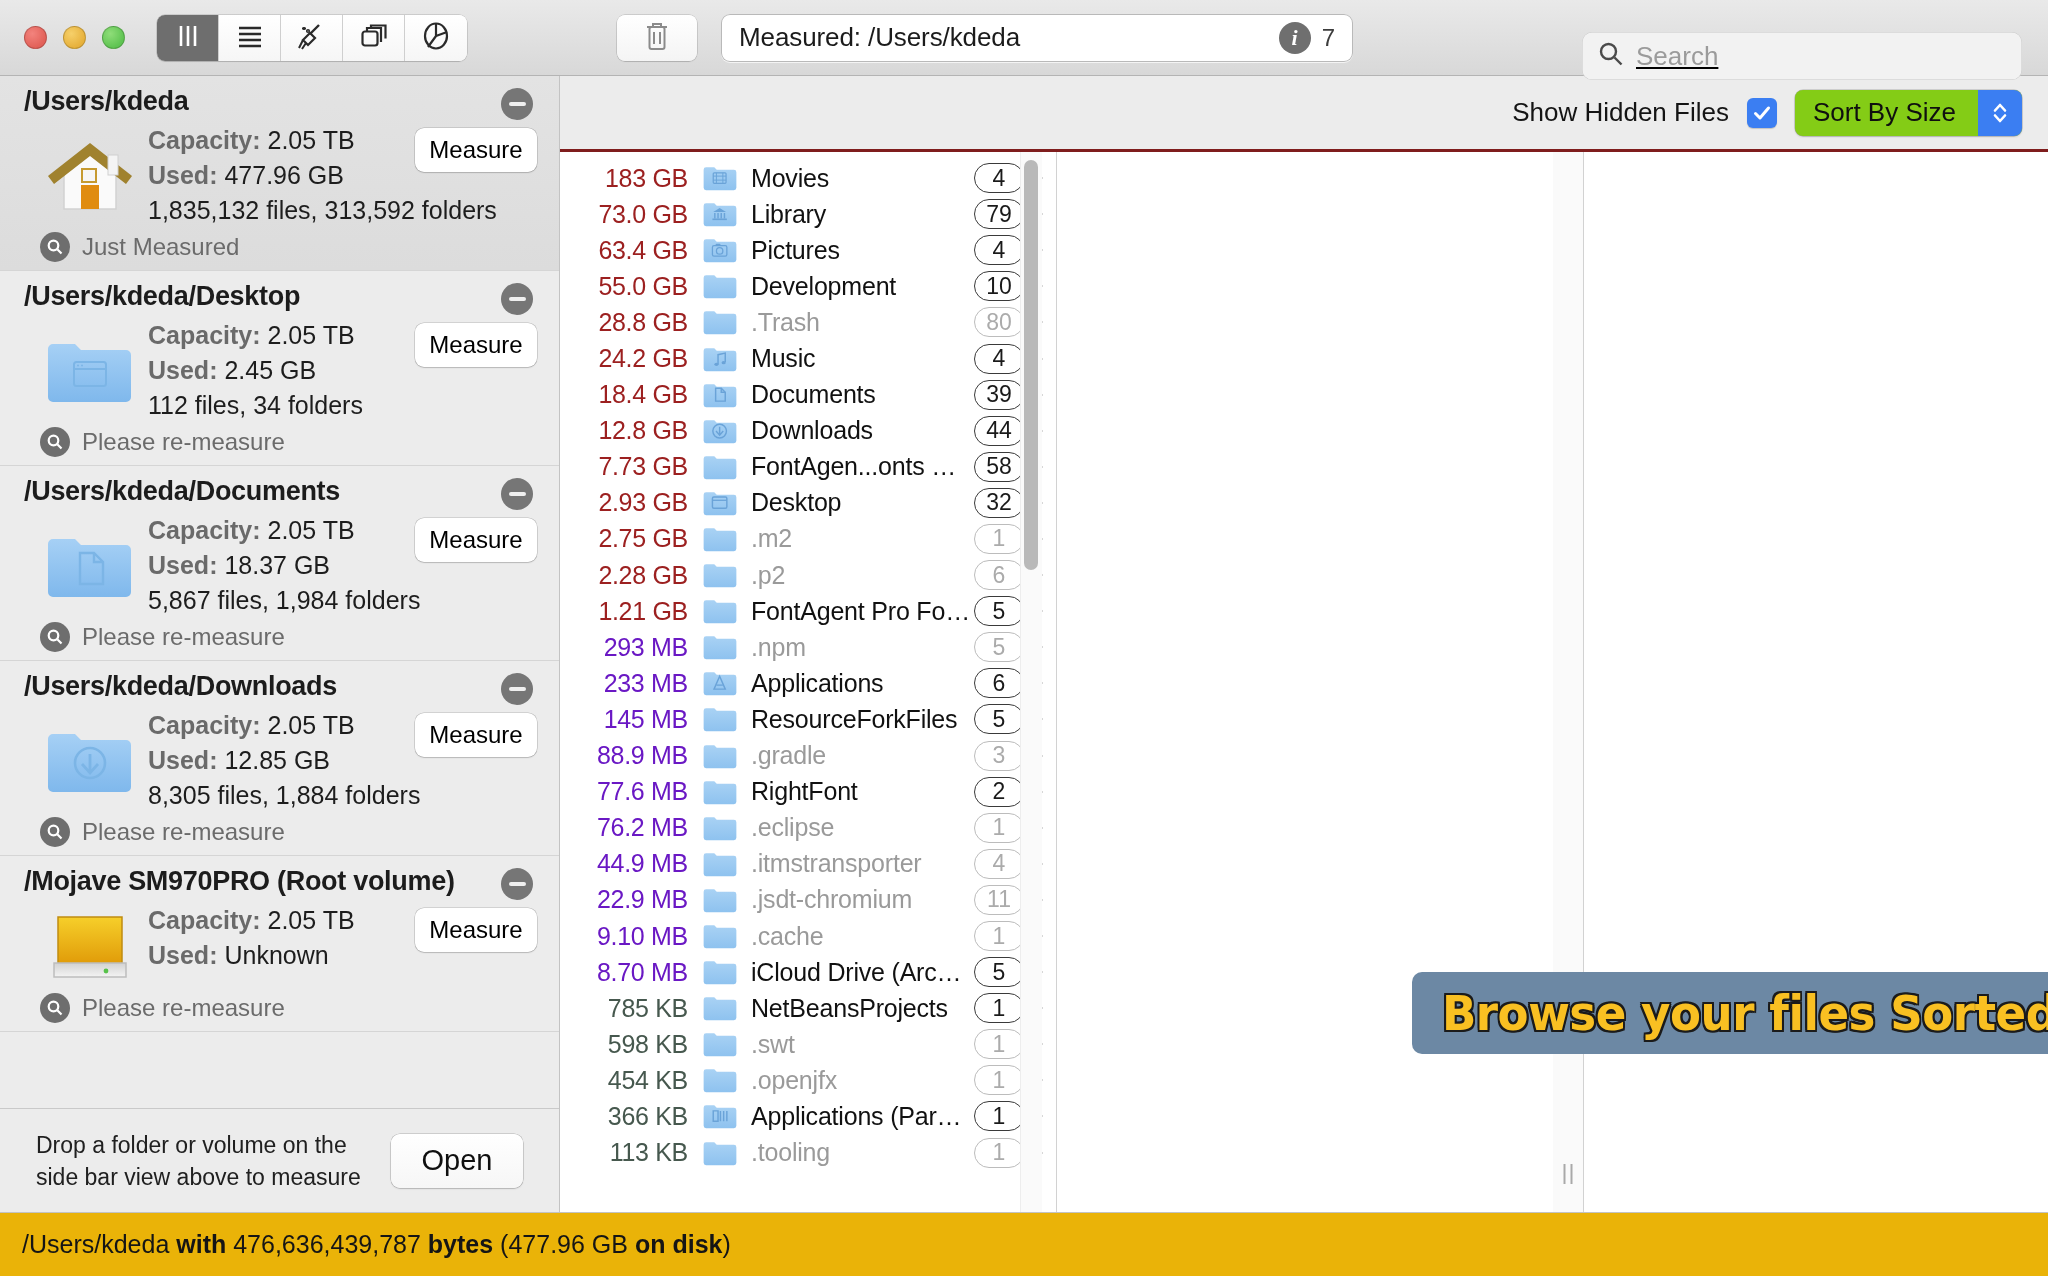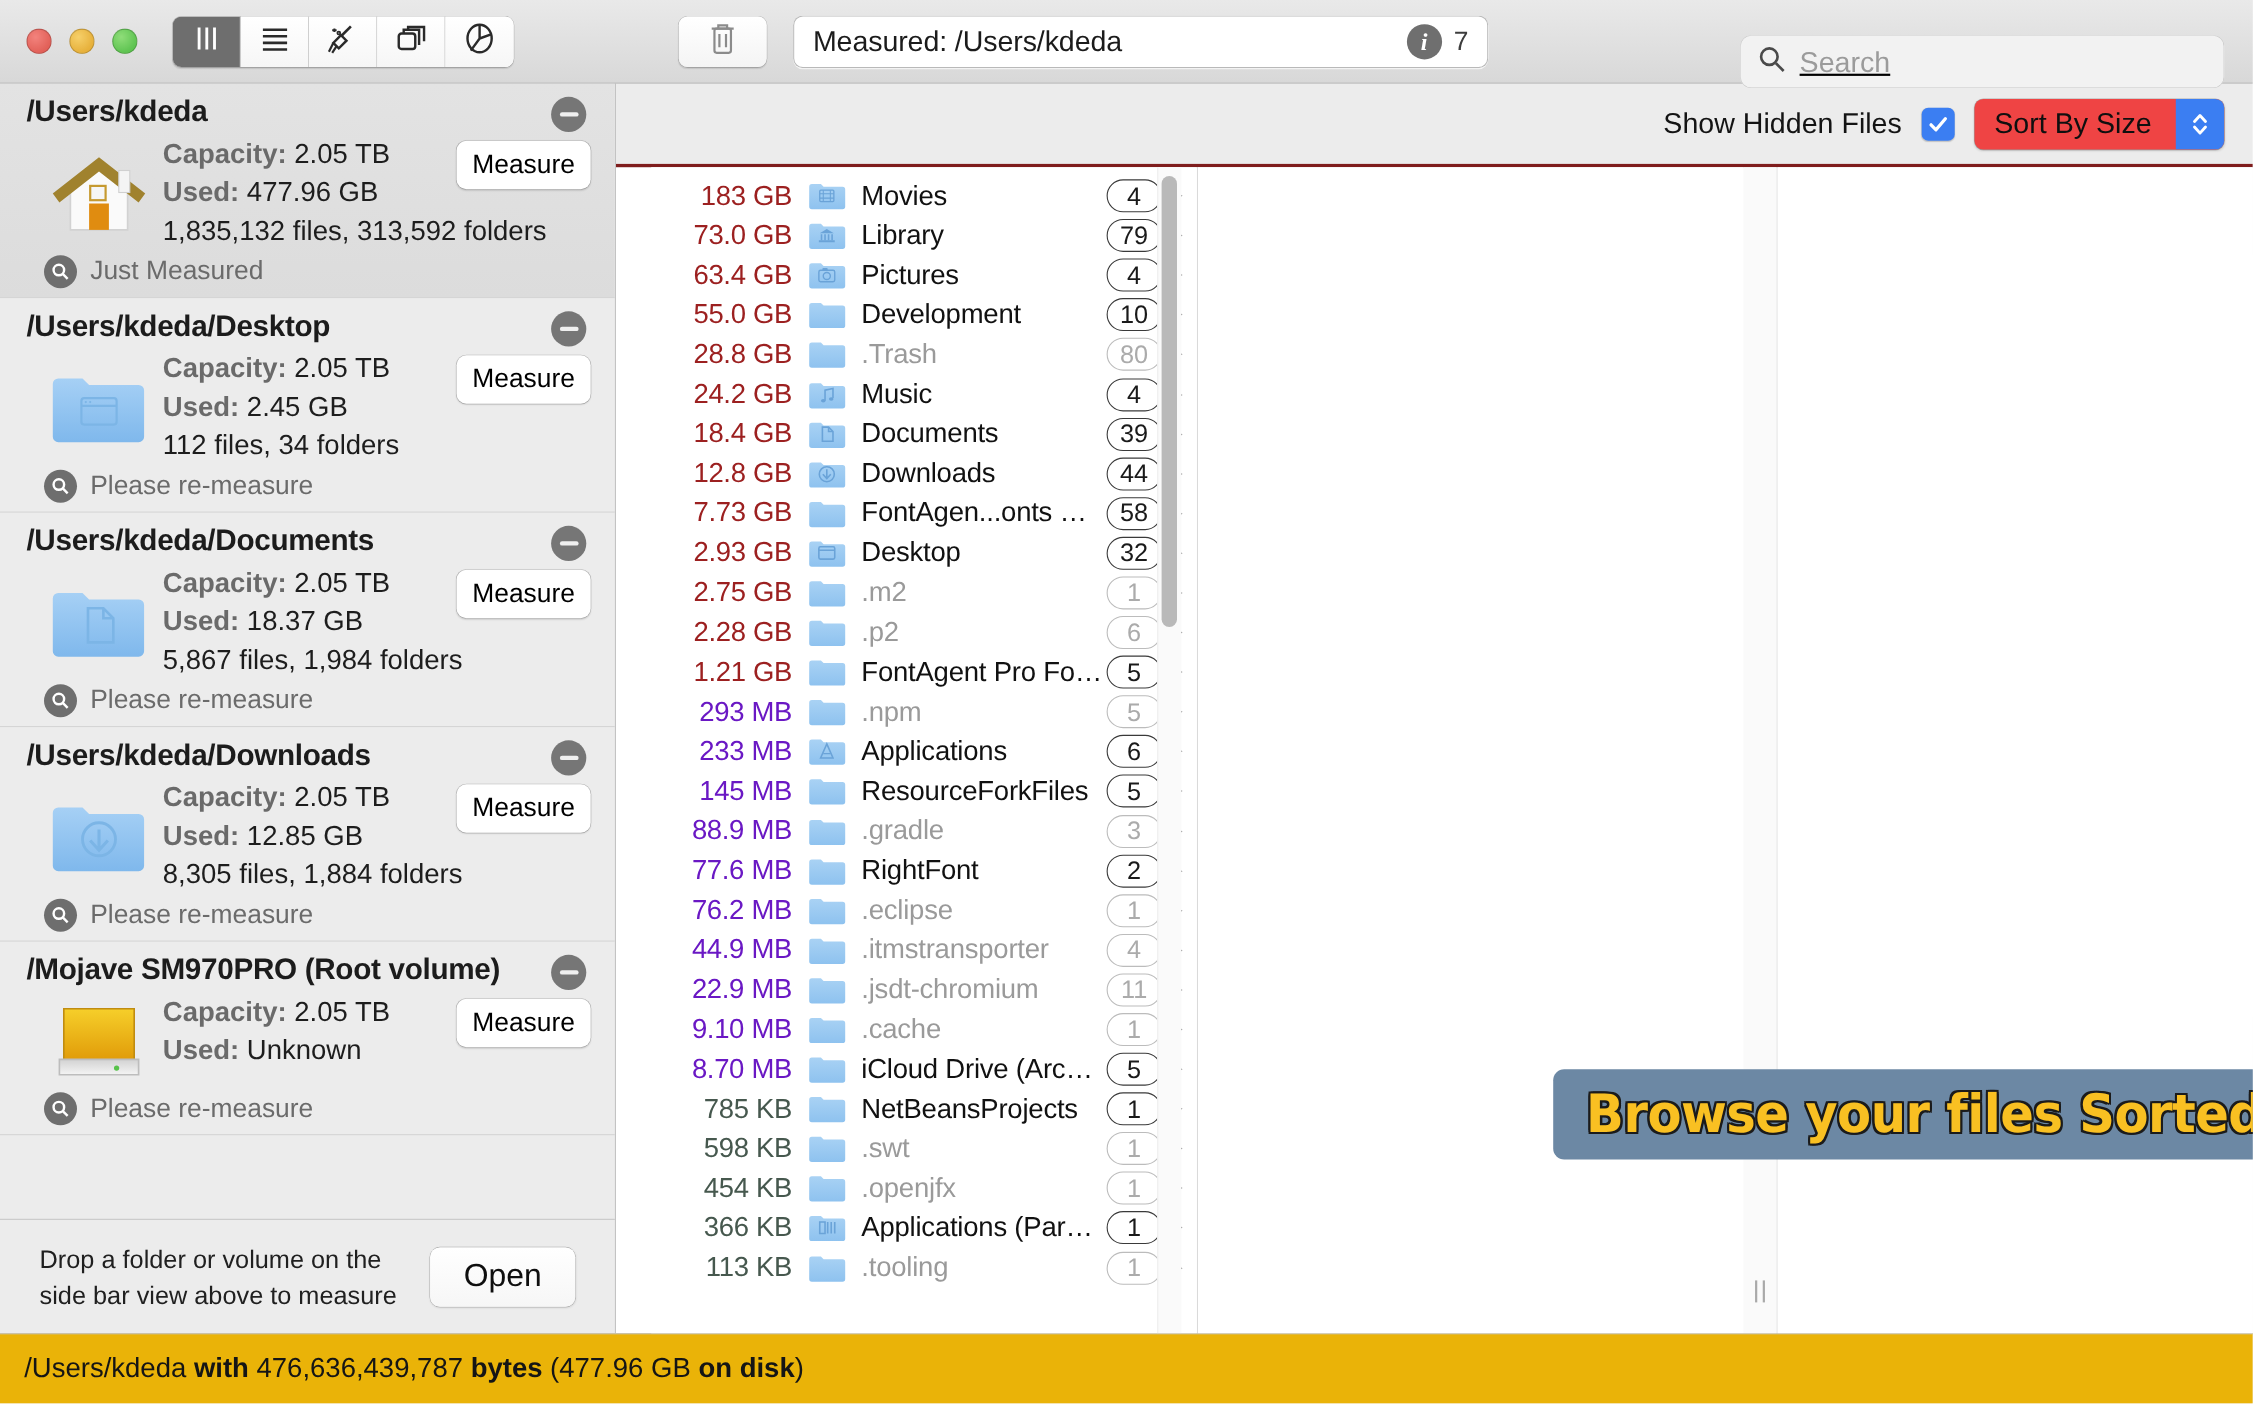"Sort By Size" .popup { background: #ef4444 -> #84cc16 }
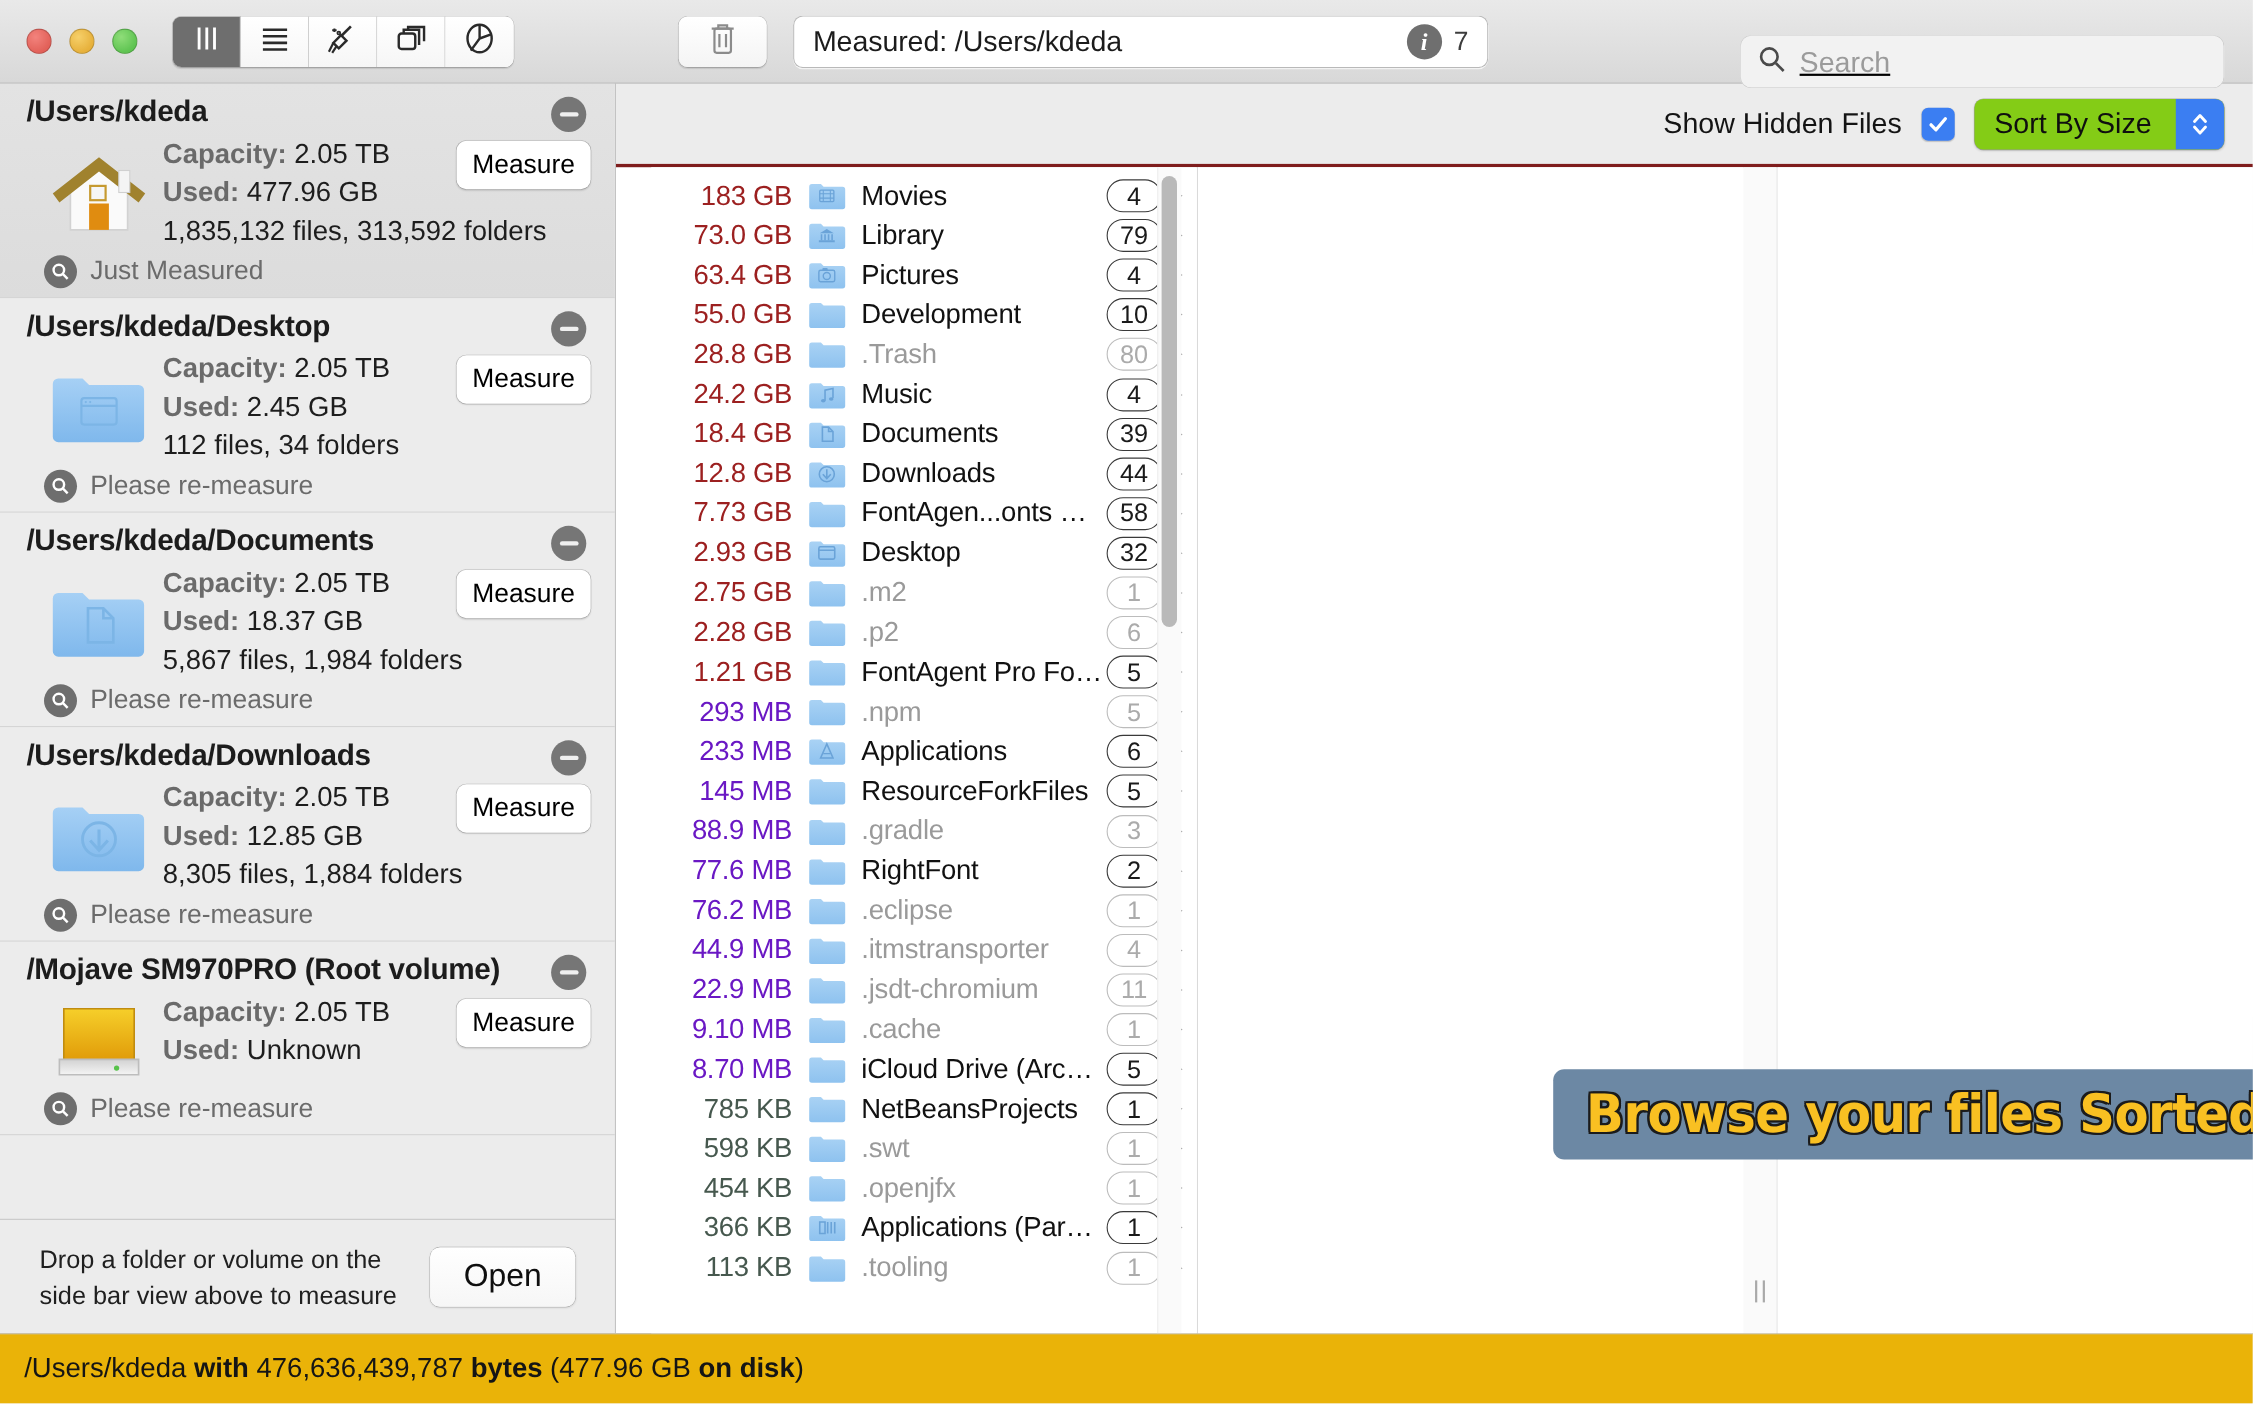"183 GB" .columns { padding-left: 32px -> none }
